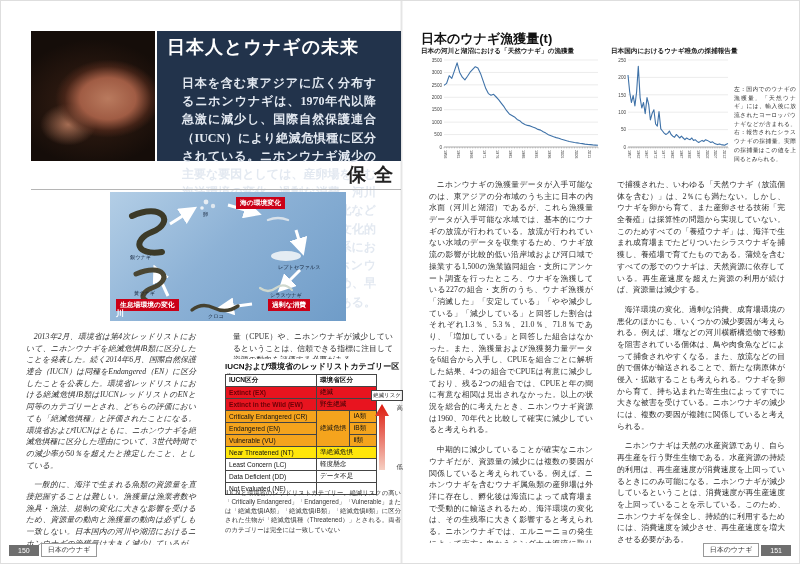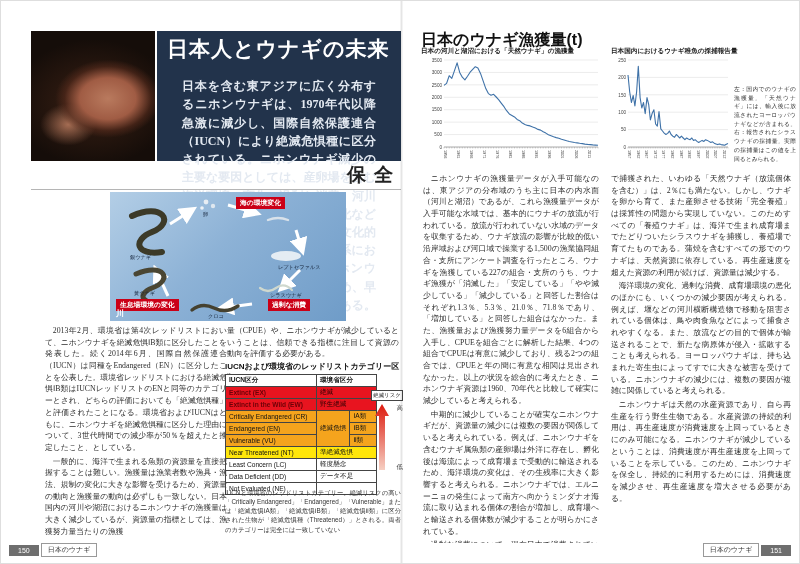"日本人とウナギの未来" .titlebox h1 { font-size: 21px -> 18px }
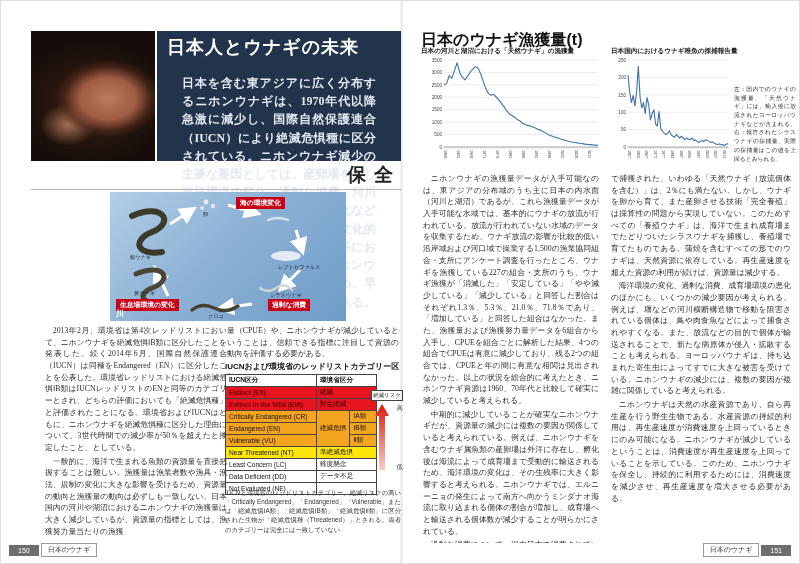"日本のウナギ漁獲量(t)" .charts-title { font-size: 16px -> 13px }
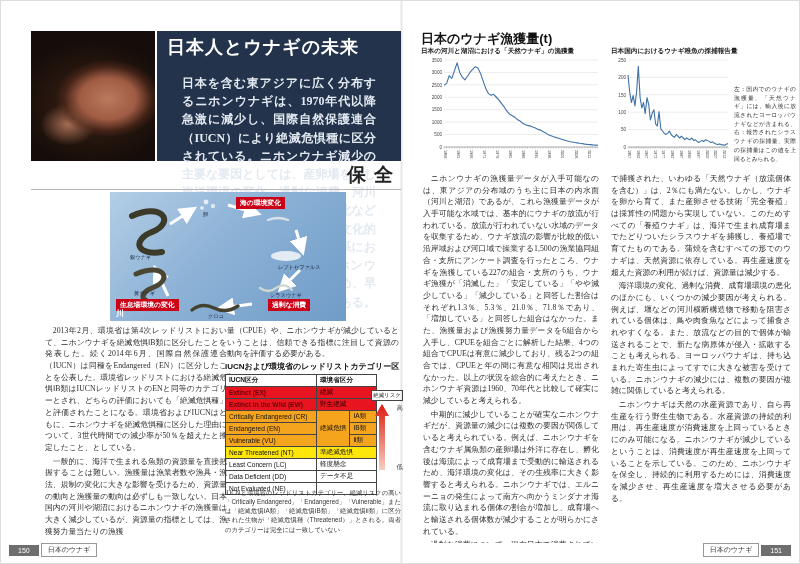"ニホンウナギの漁獲量データが入手可能なのは、東アジアの分布域のうち主に日本の内水" .bodycol p { margin: 2px -> 8px }
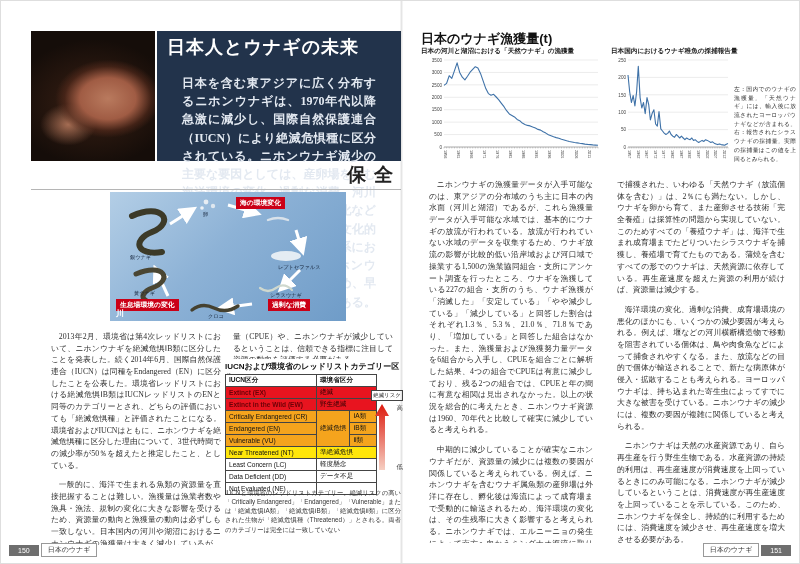"海洋環境の変化、過剰な消費、成育場環境の悪化のほかにも、いくつかの減少要因が考え" p { text: ヨーロッパウナギは -> ウナギを卵から育て }
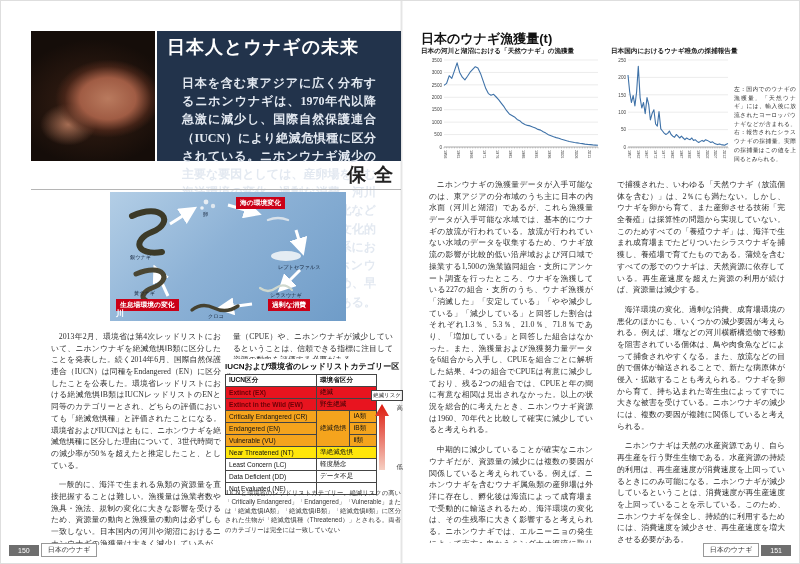"2013年2月、環境省は第4次レッドリストにおいて、ニホンウナギを絶滅危惧ⅠB類" .lp-col1 { font-style: none -> italic; left: 42px -> 17px }
